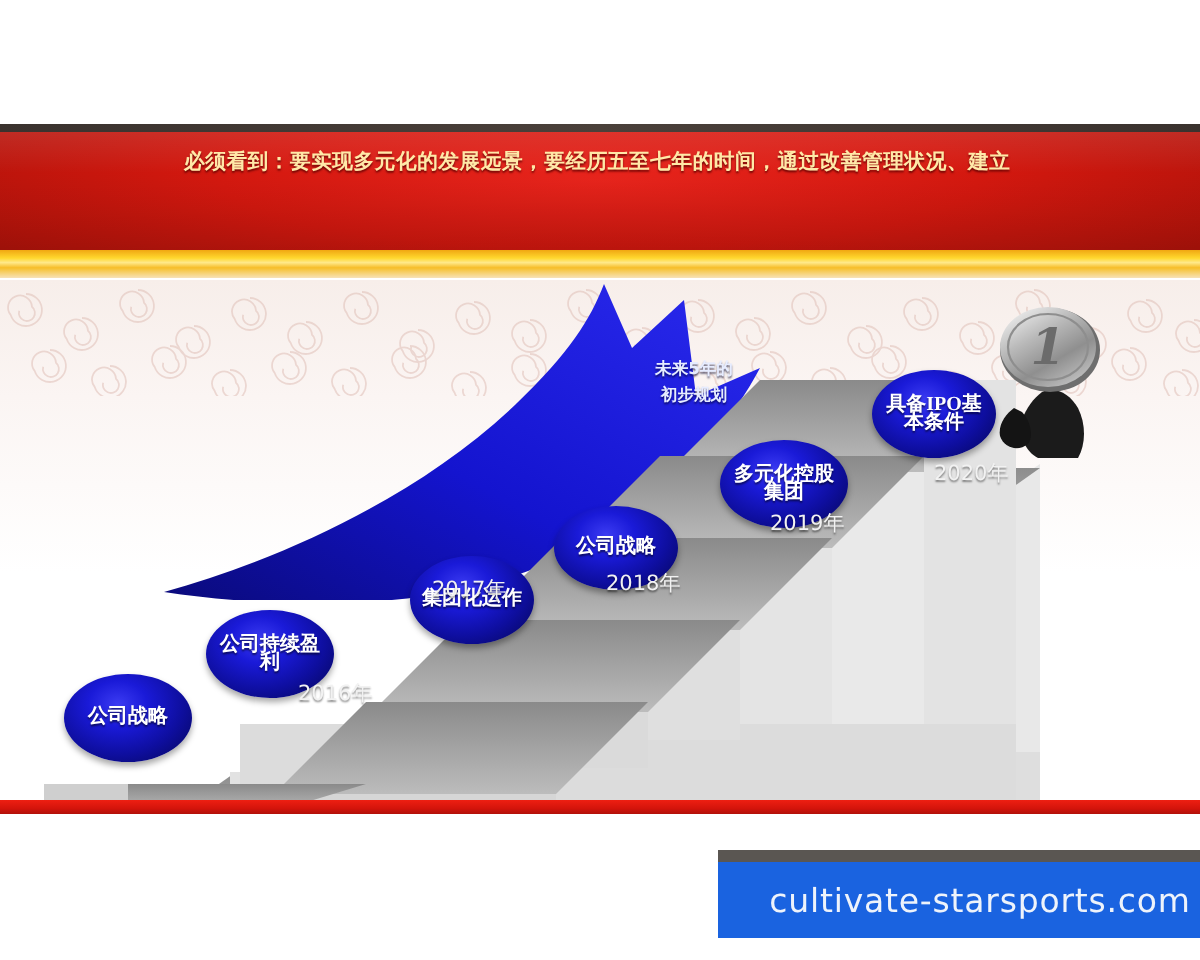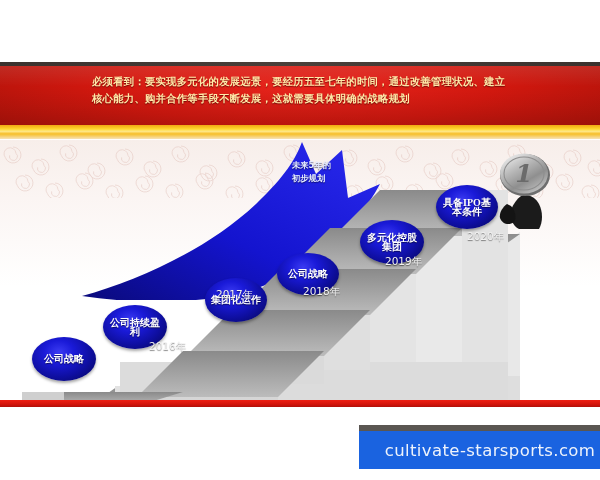"核心能力、购并合作等手段不断发展，这就需要具体明确的战略规划" div { html: <div>核心能力、购并合作等手段不断发展，这就需要具体明确的战略规划</div> -> none }
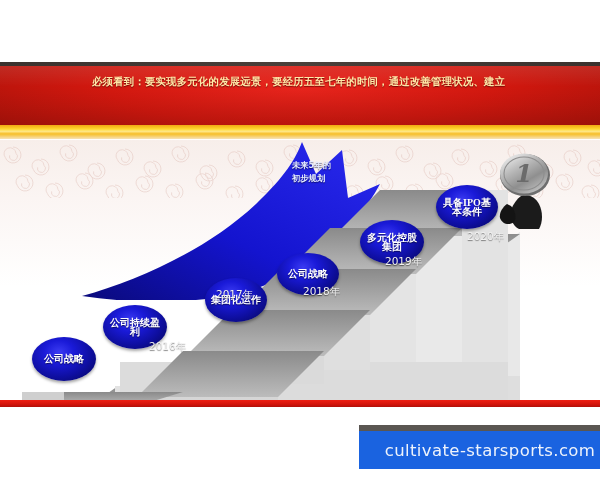"未来5年的" .arrow-label { text-align: none -> center; top: 159px -> 178px }
